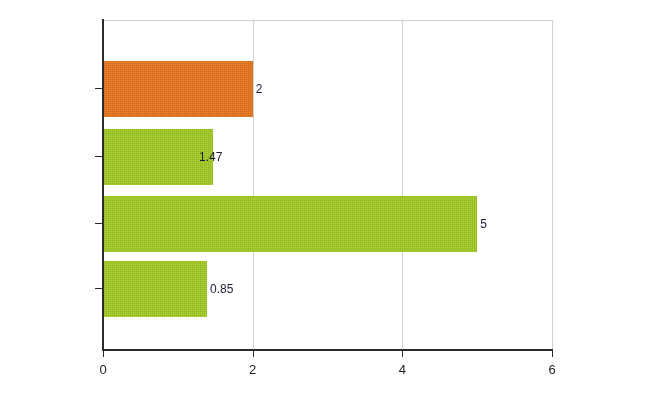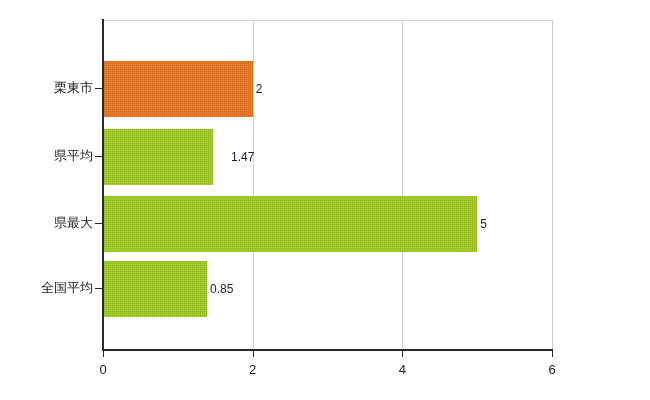"栗東市" div.y-label-col { html: <div> <div>栗東市</div> <div>県平均</div> <div>県最大</div> <div>全国平均</div> </div> -> none }
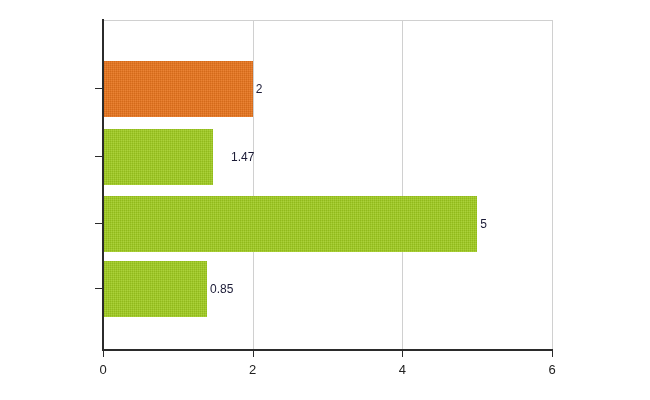"1.47" div.value-label { left: 231px -> 199px }
